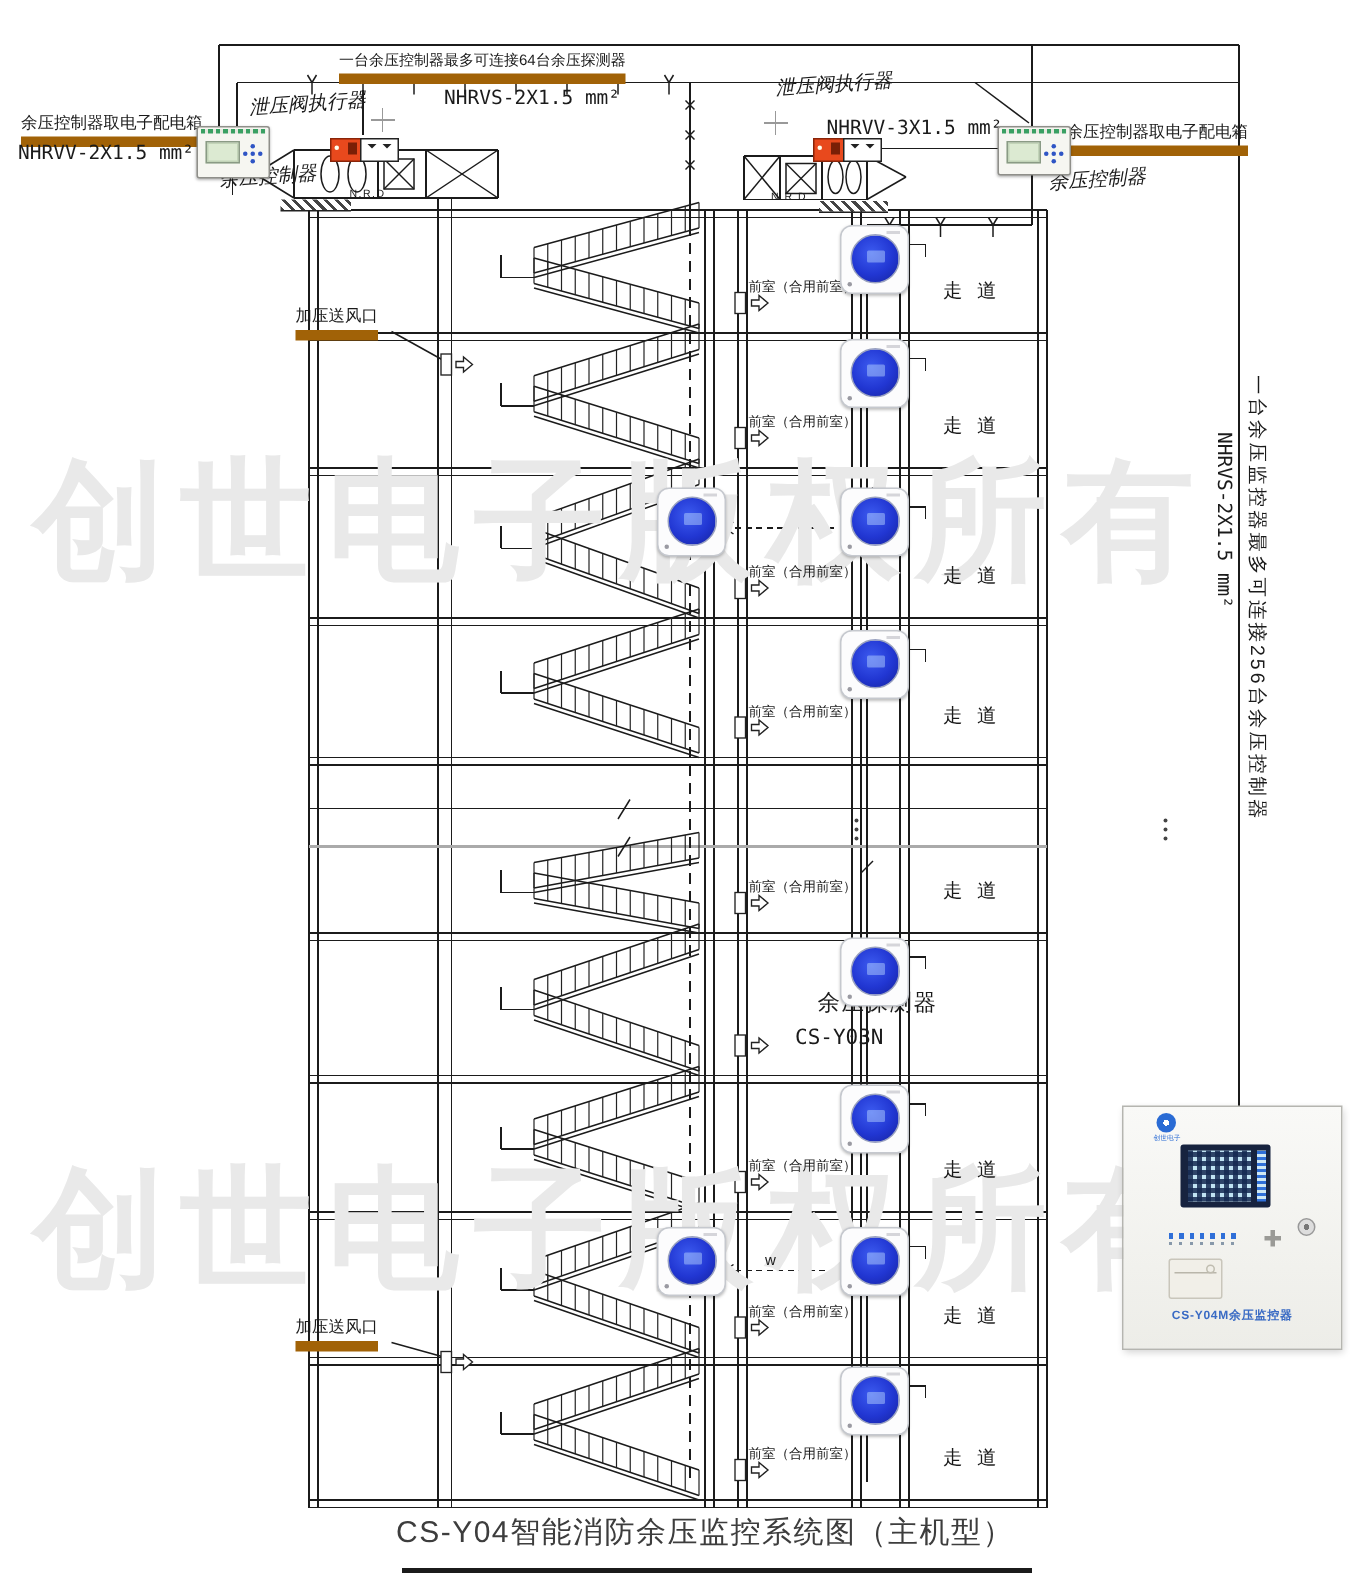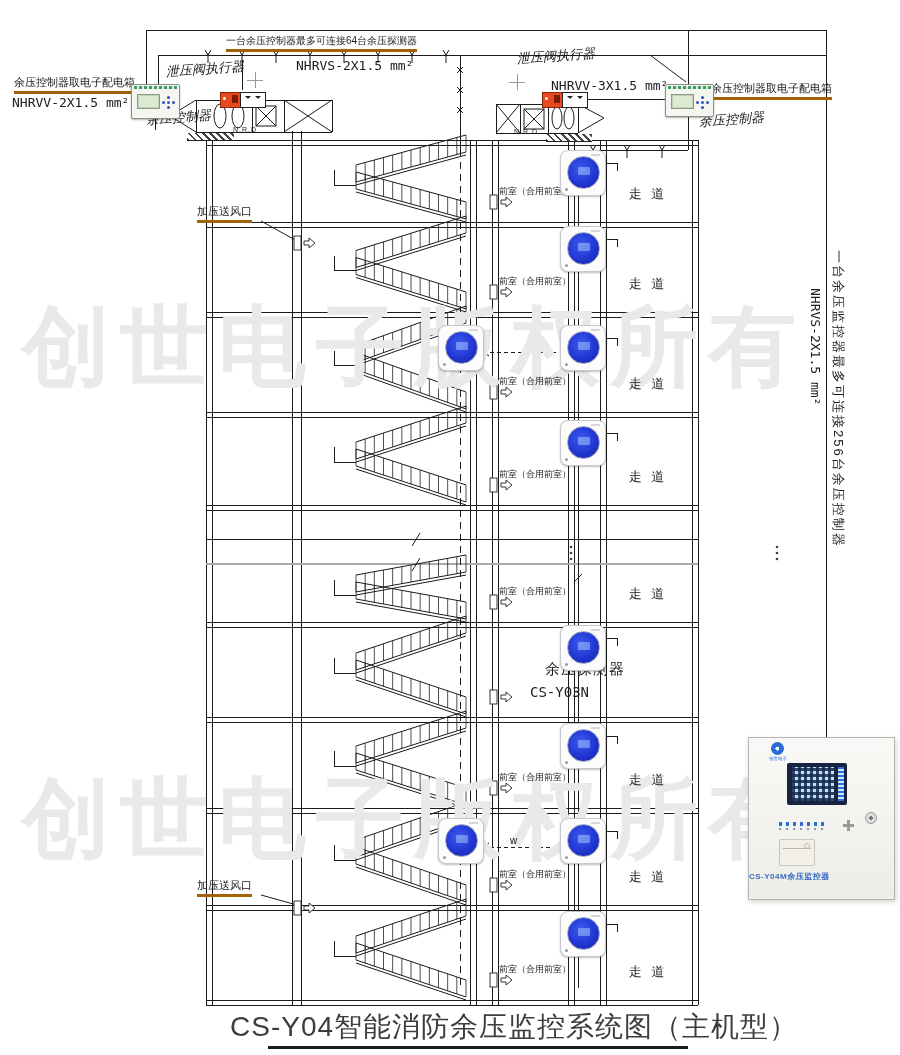"一台余压控制器最多可连接64台余压探测器" .und { border-bottom: 3px solid #a16207 -> 7px solid #a16207 }
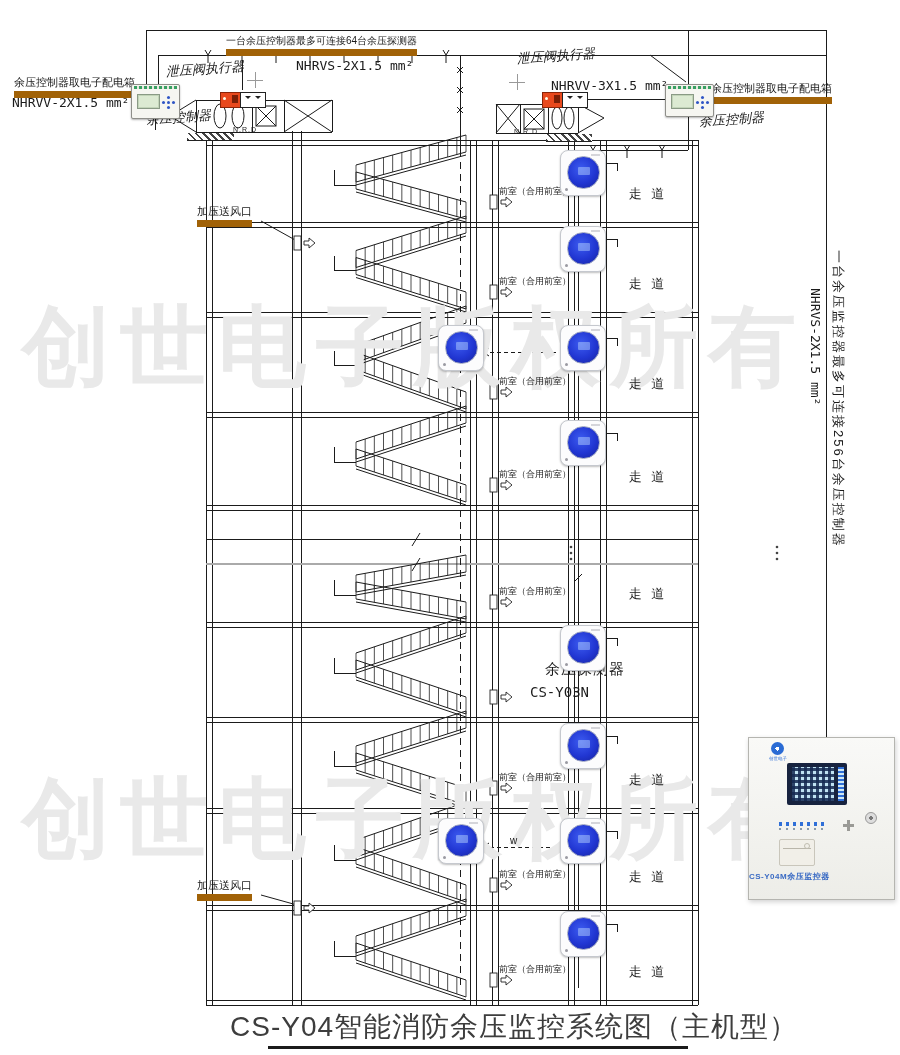"CS-Y04M余压监控器" .plabel { text-align: left -> center }
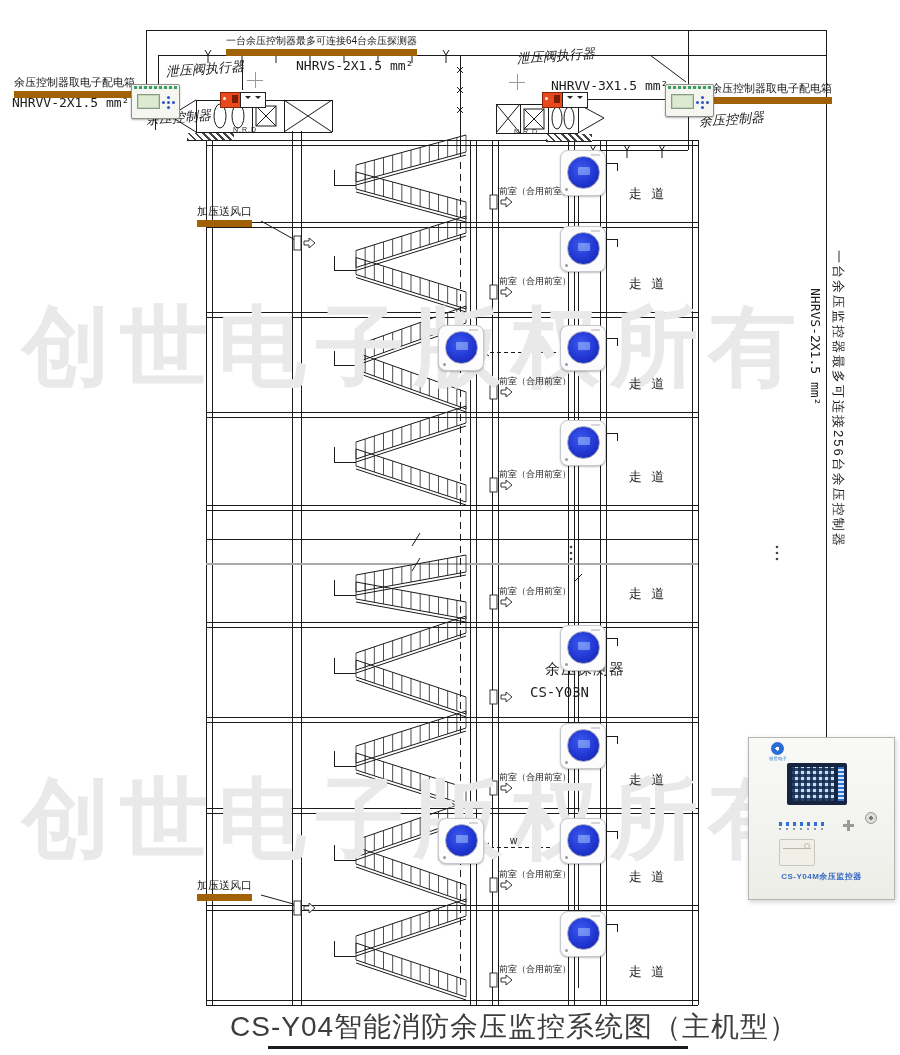"CS-Y04智能消防余压监控系统图（主机型）" .title { font-size: 28px -> 20px }
